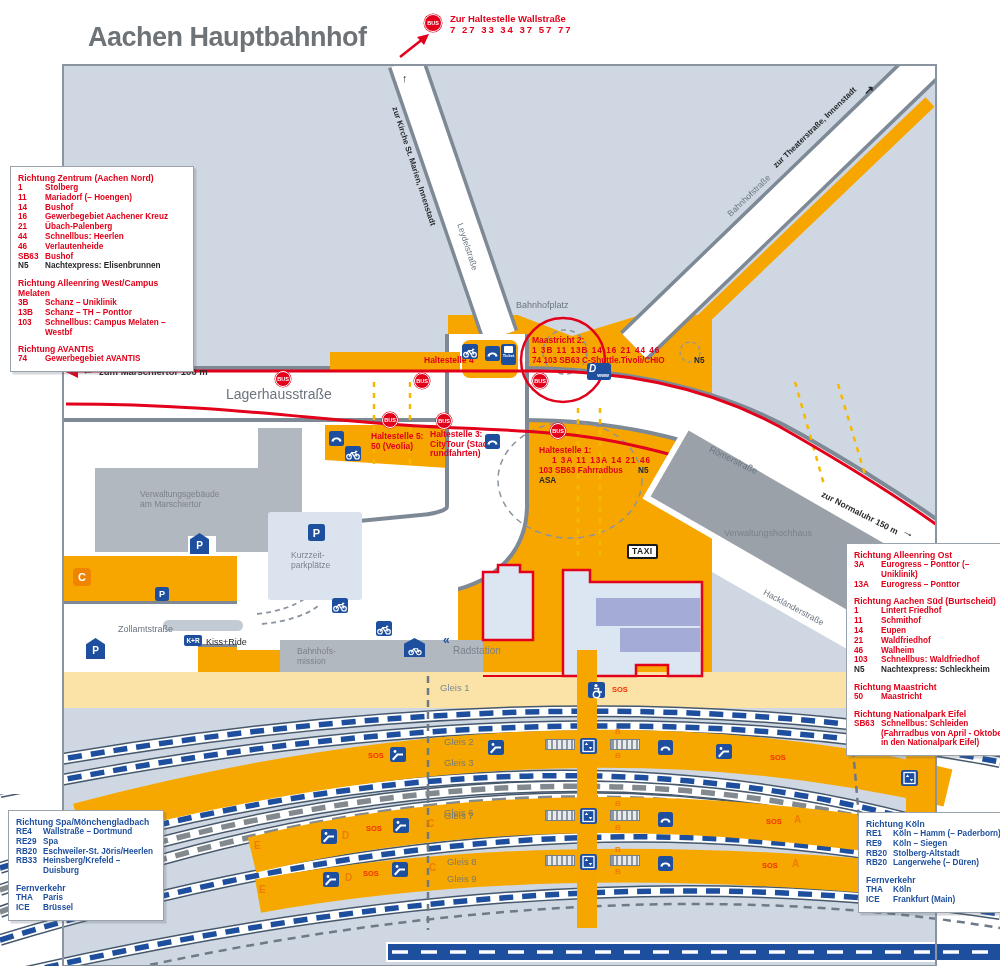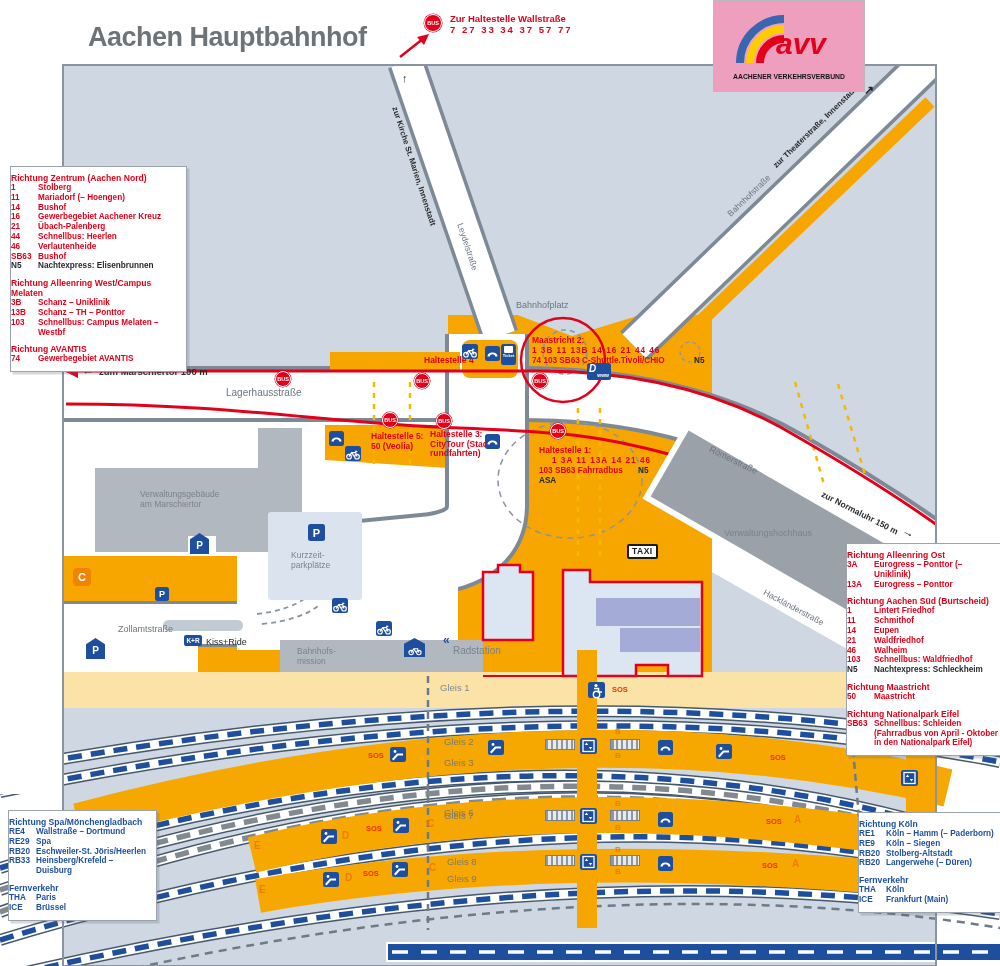"avv" div.logo { html: <div> <svg> <path></path> <path></path> <path></path> </svg> <div>avv</div> <div>AACHENER VERKEHRSVERBUND</div> </div> -> none }
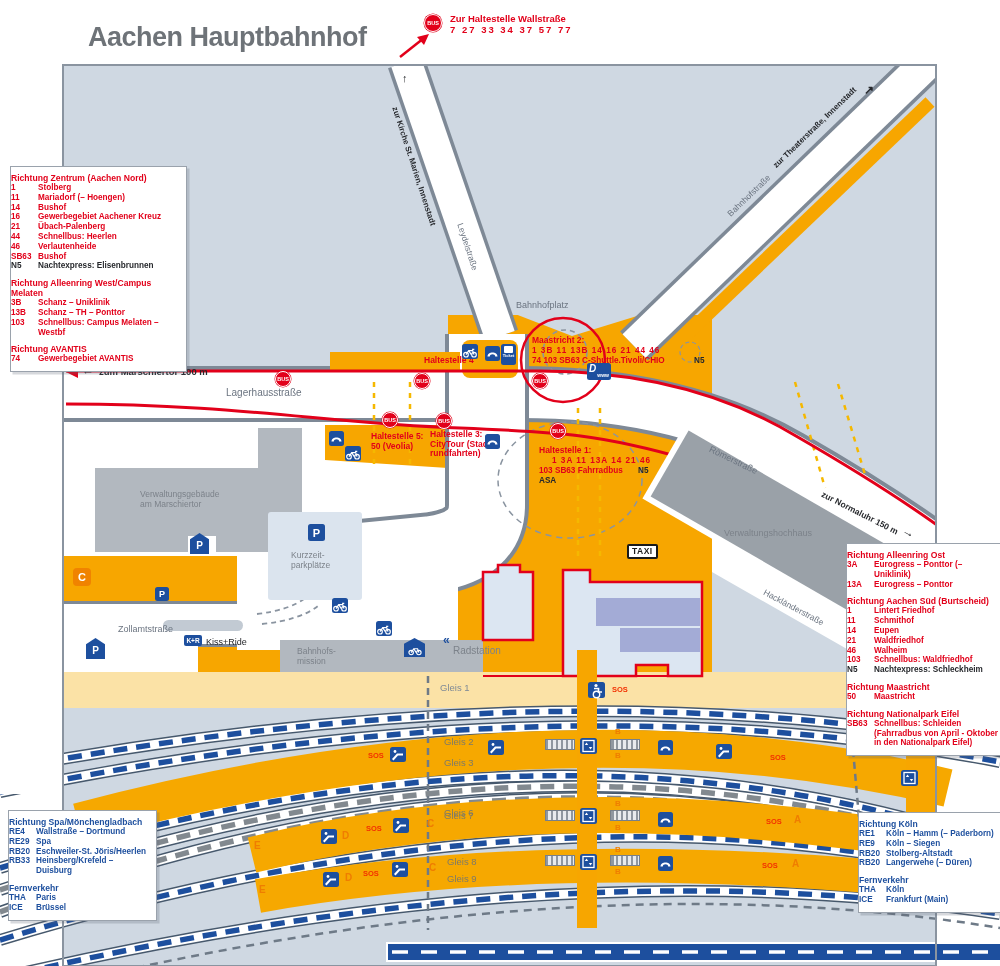"Richtung Zentrum (Aachen Nord)" .panel { padding: 6px 7px 7px 0 -> 6px 7px 7px 7px }
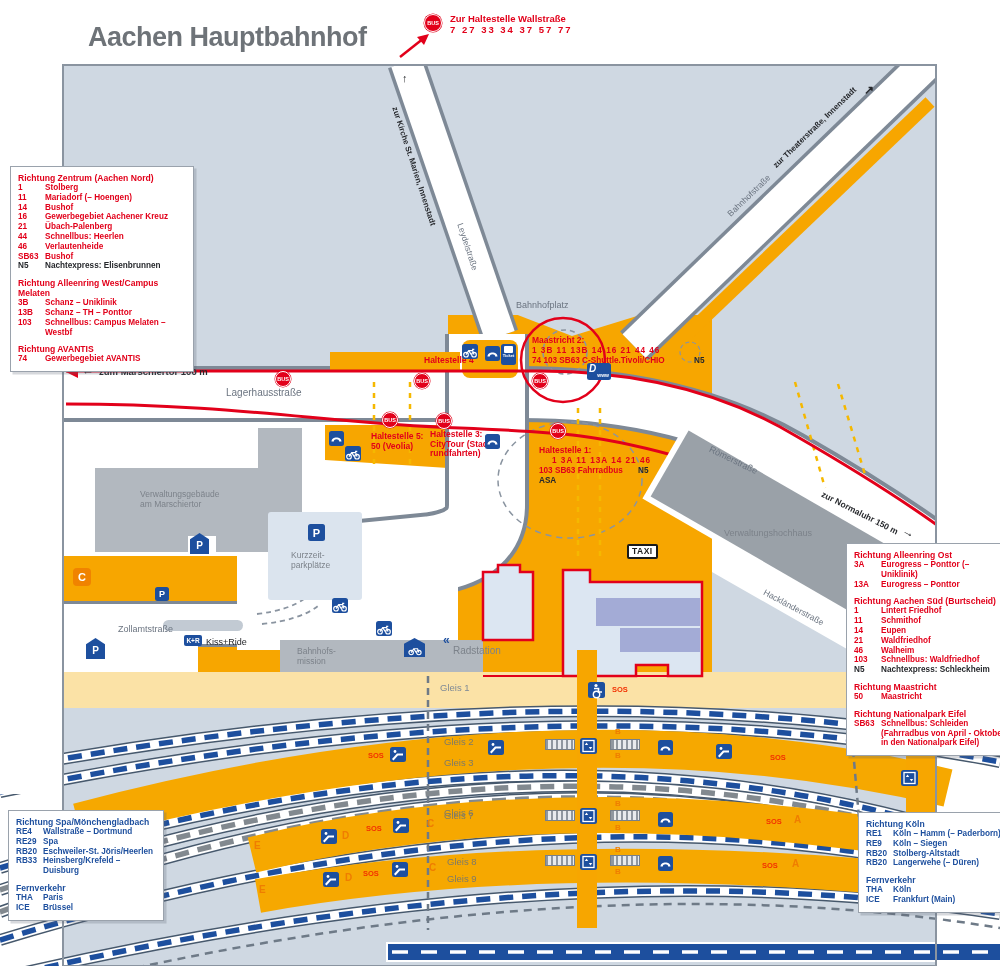"Lagerhausstraße" div.lb { font-size: 10px -> 14px }
